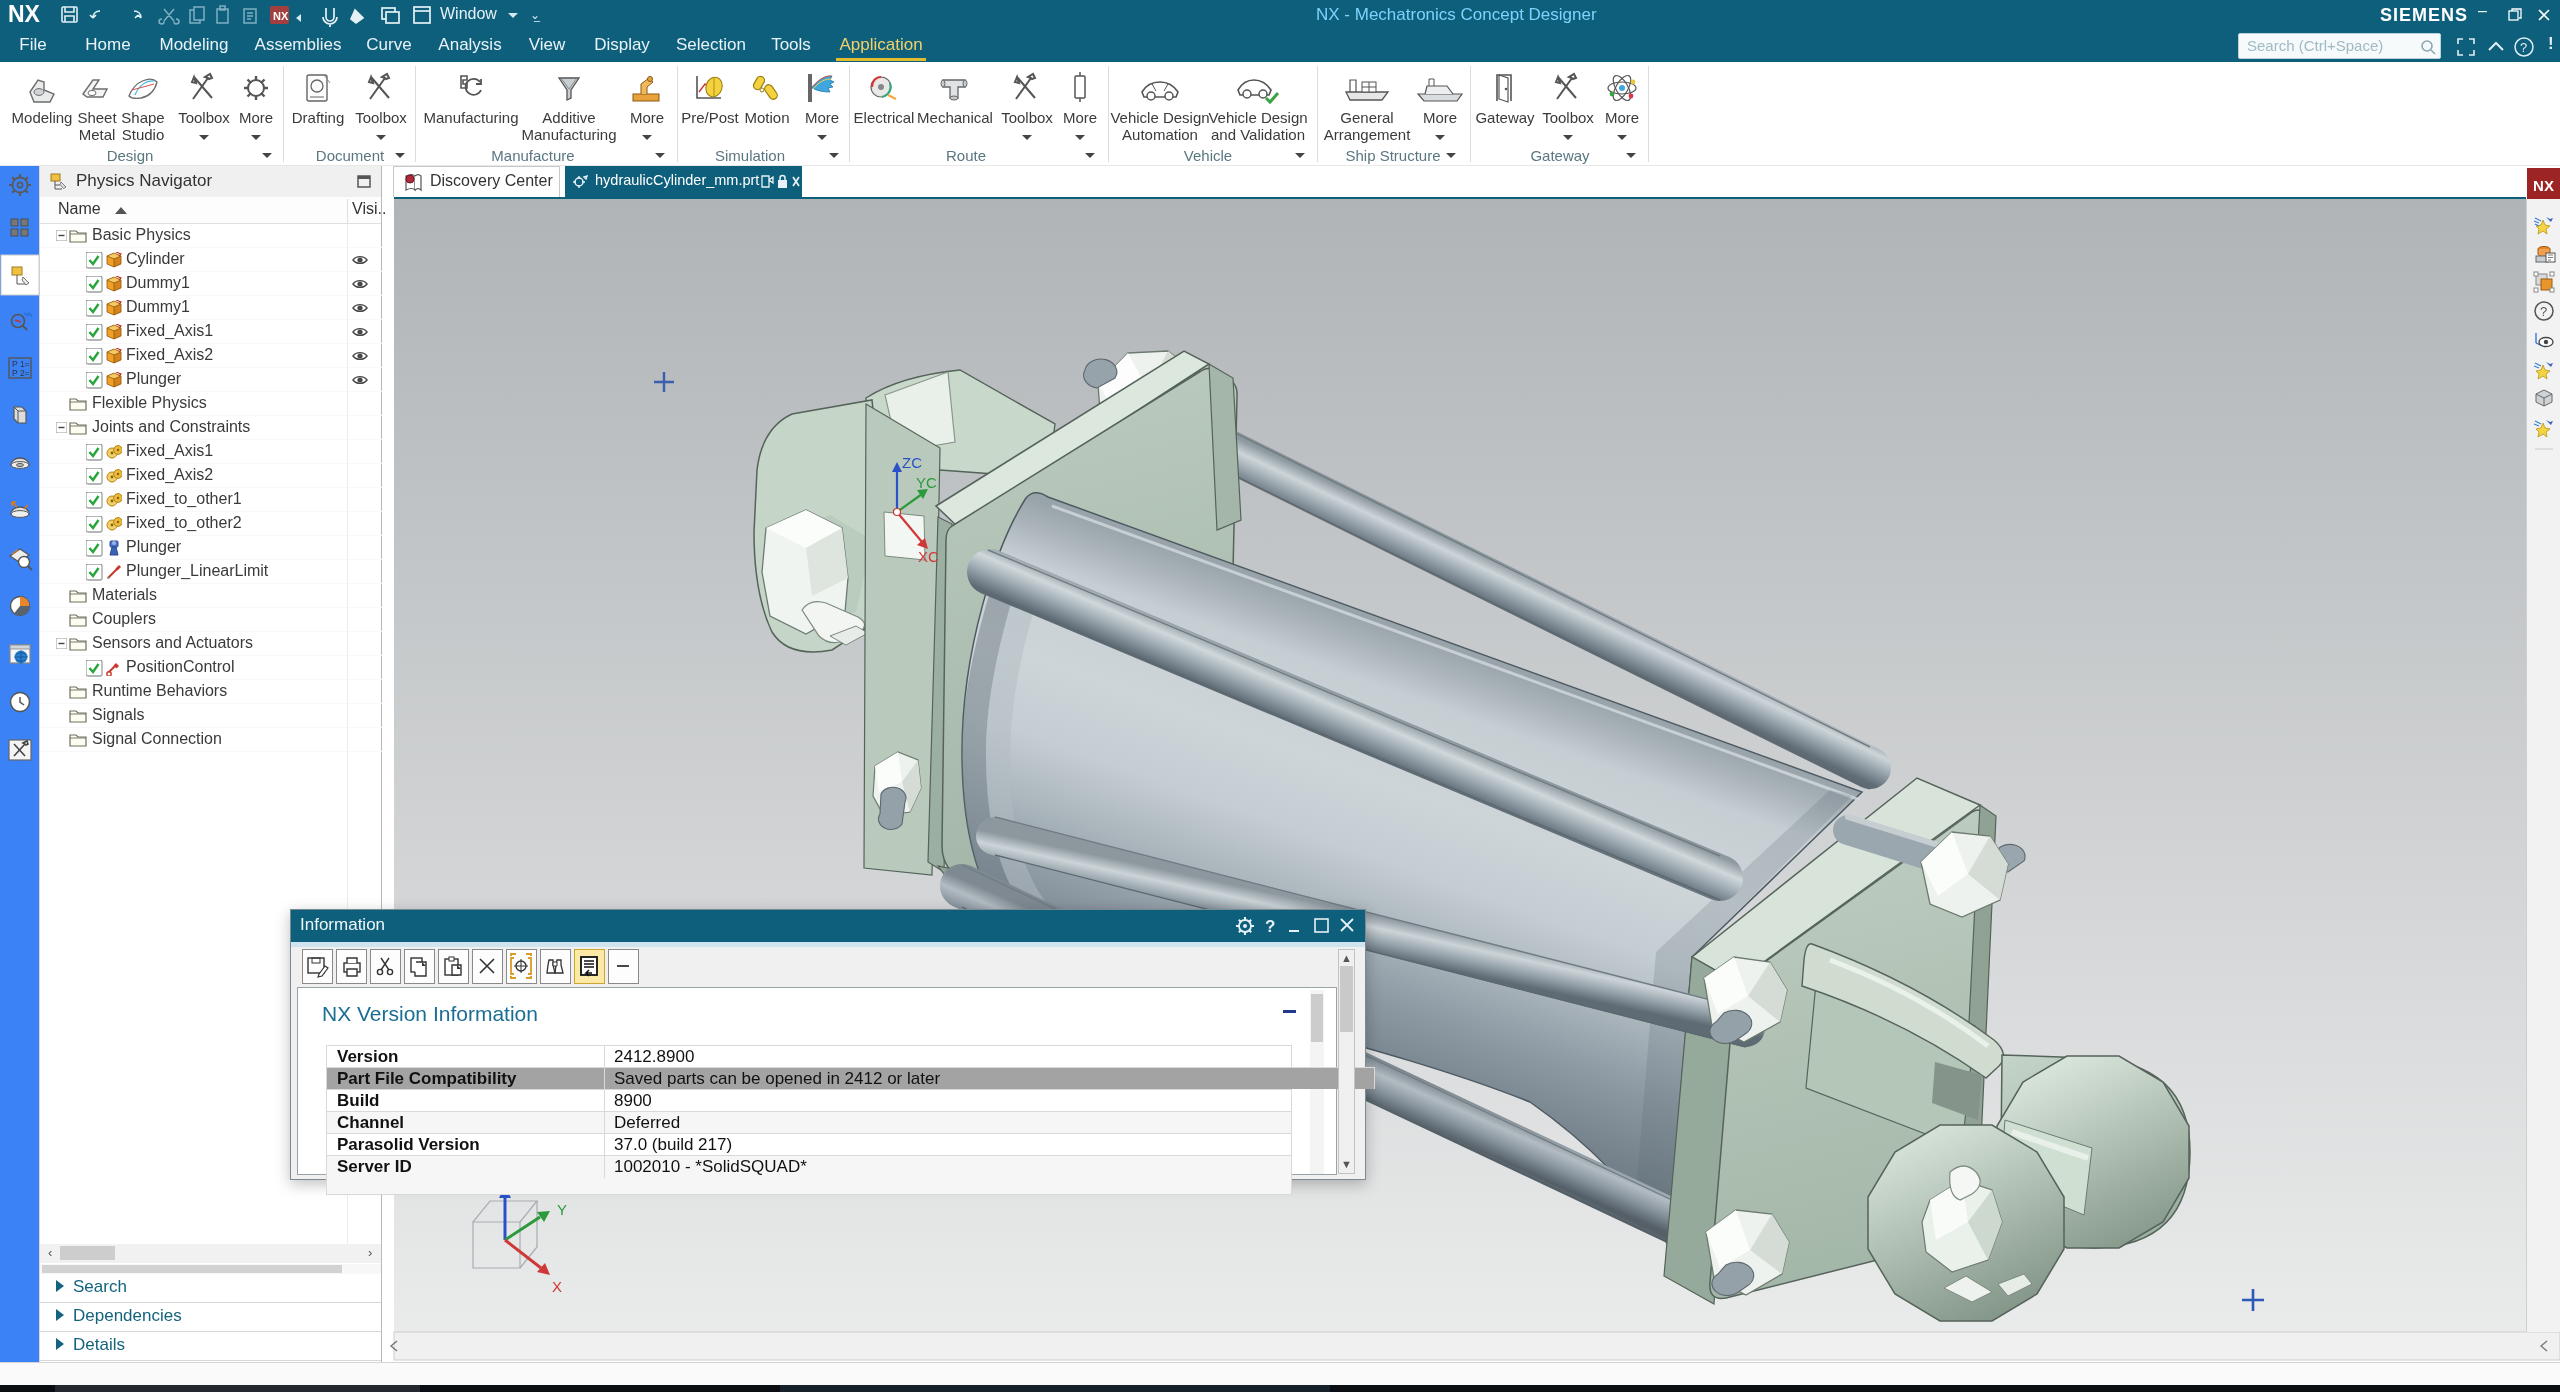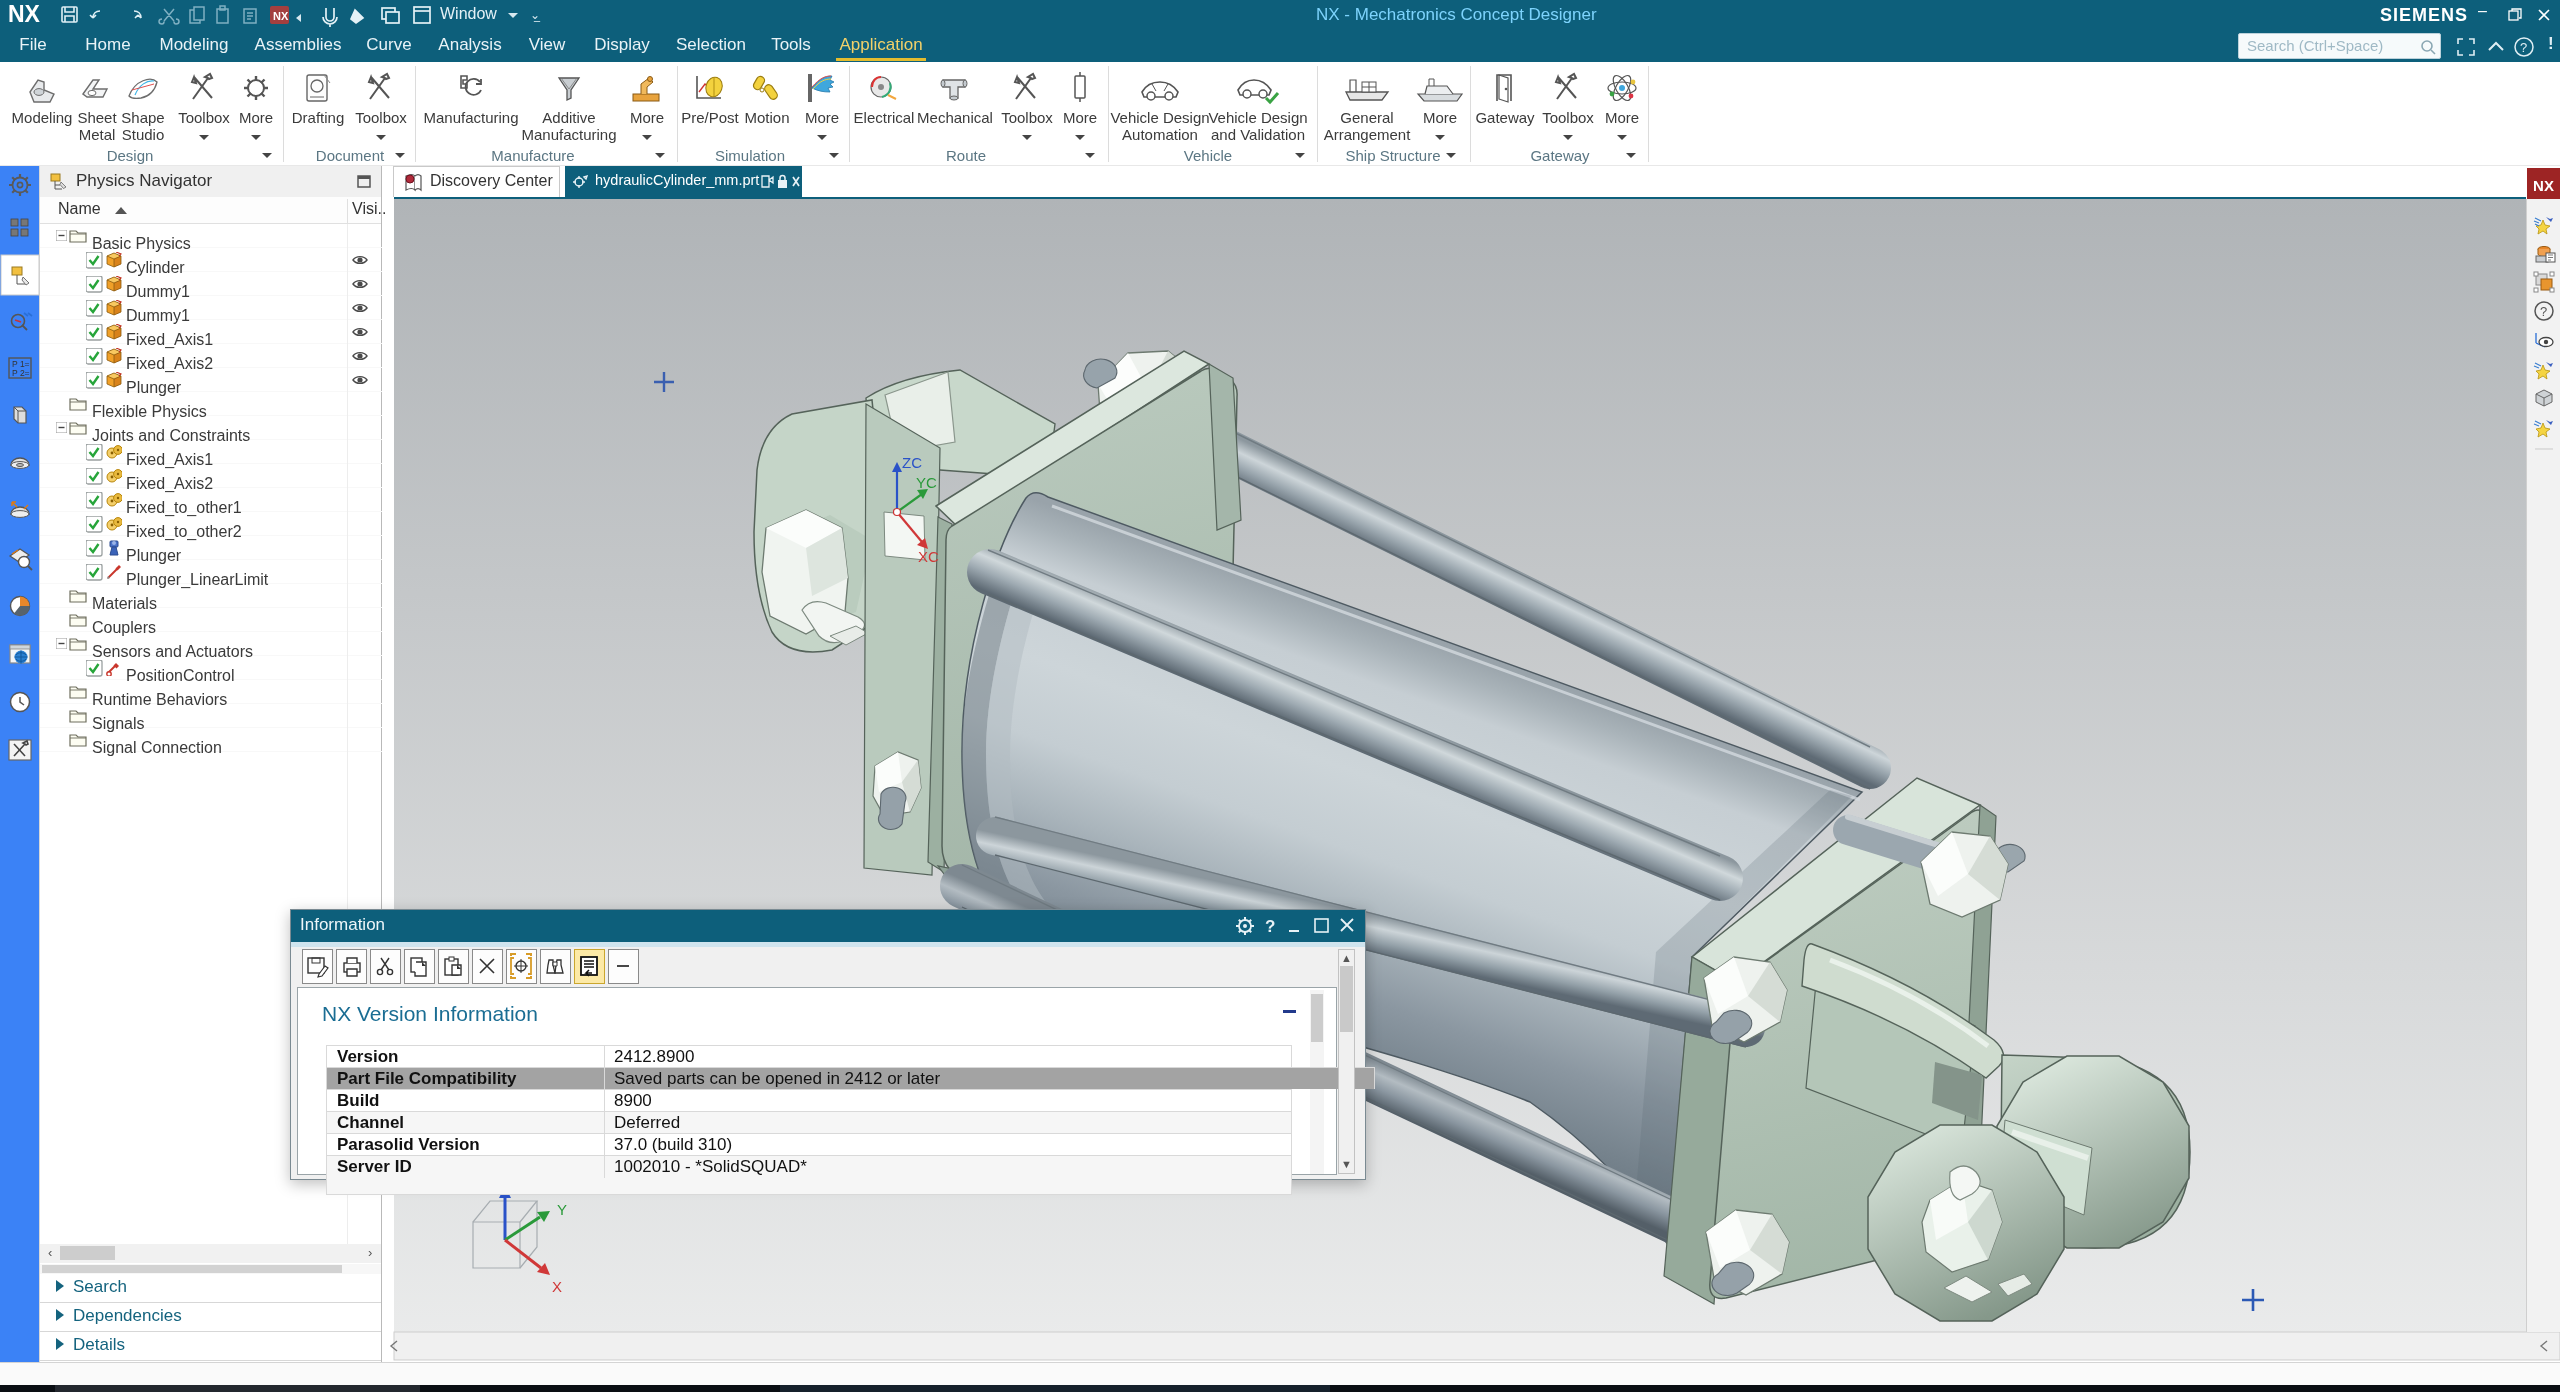"Basic Physics" .trow .nm { margin-top: 9px -> none }
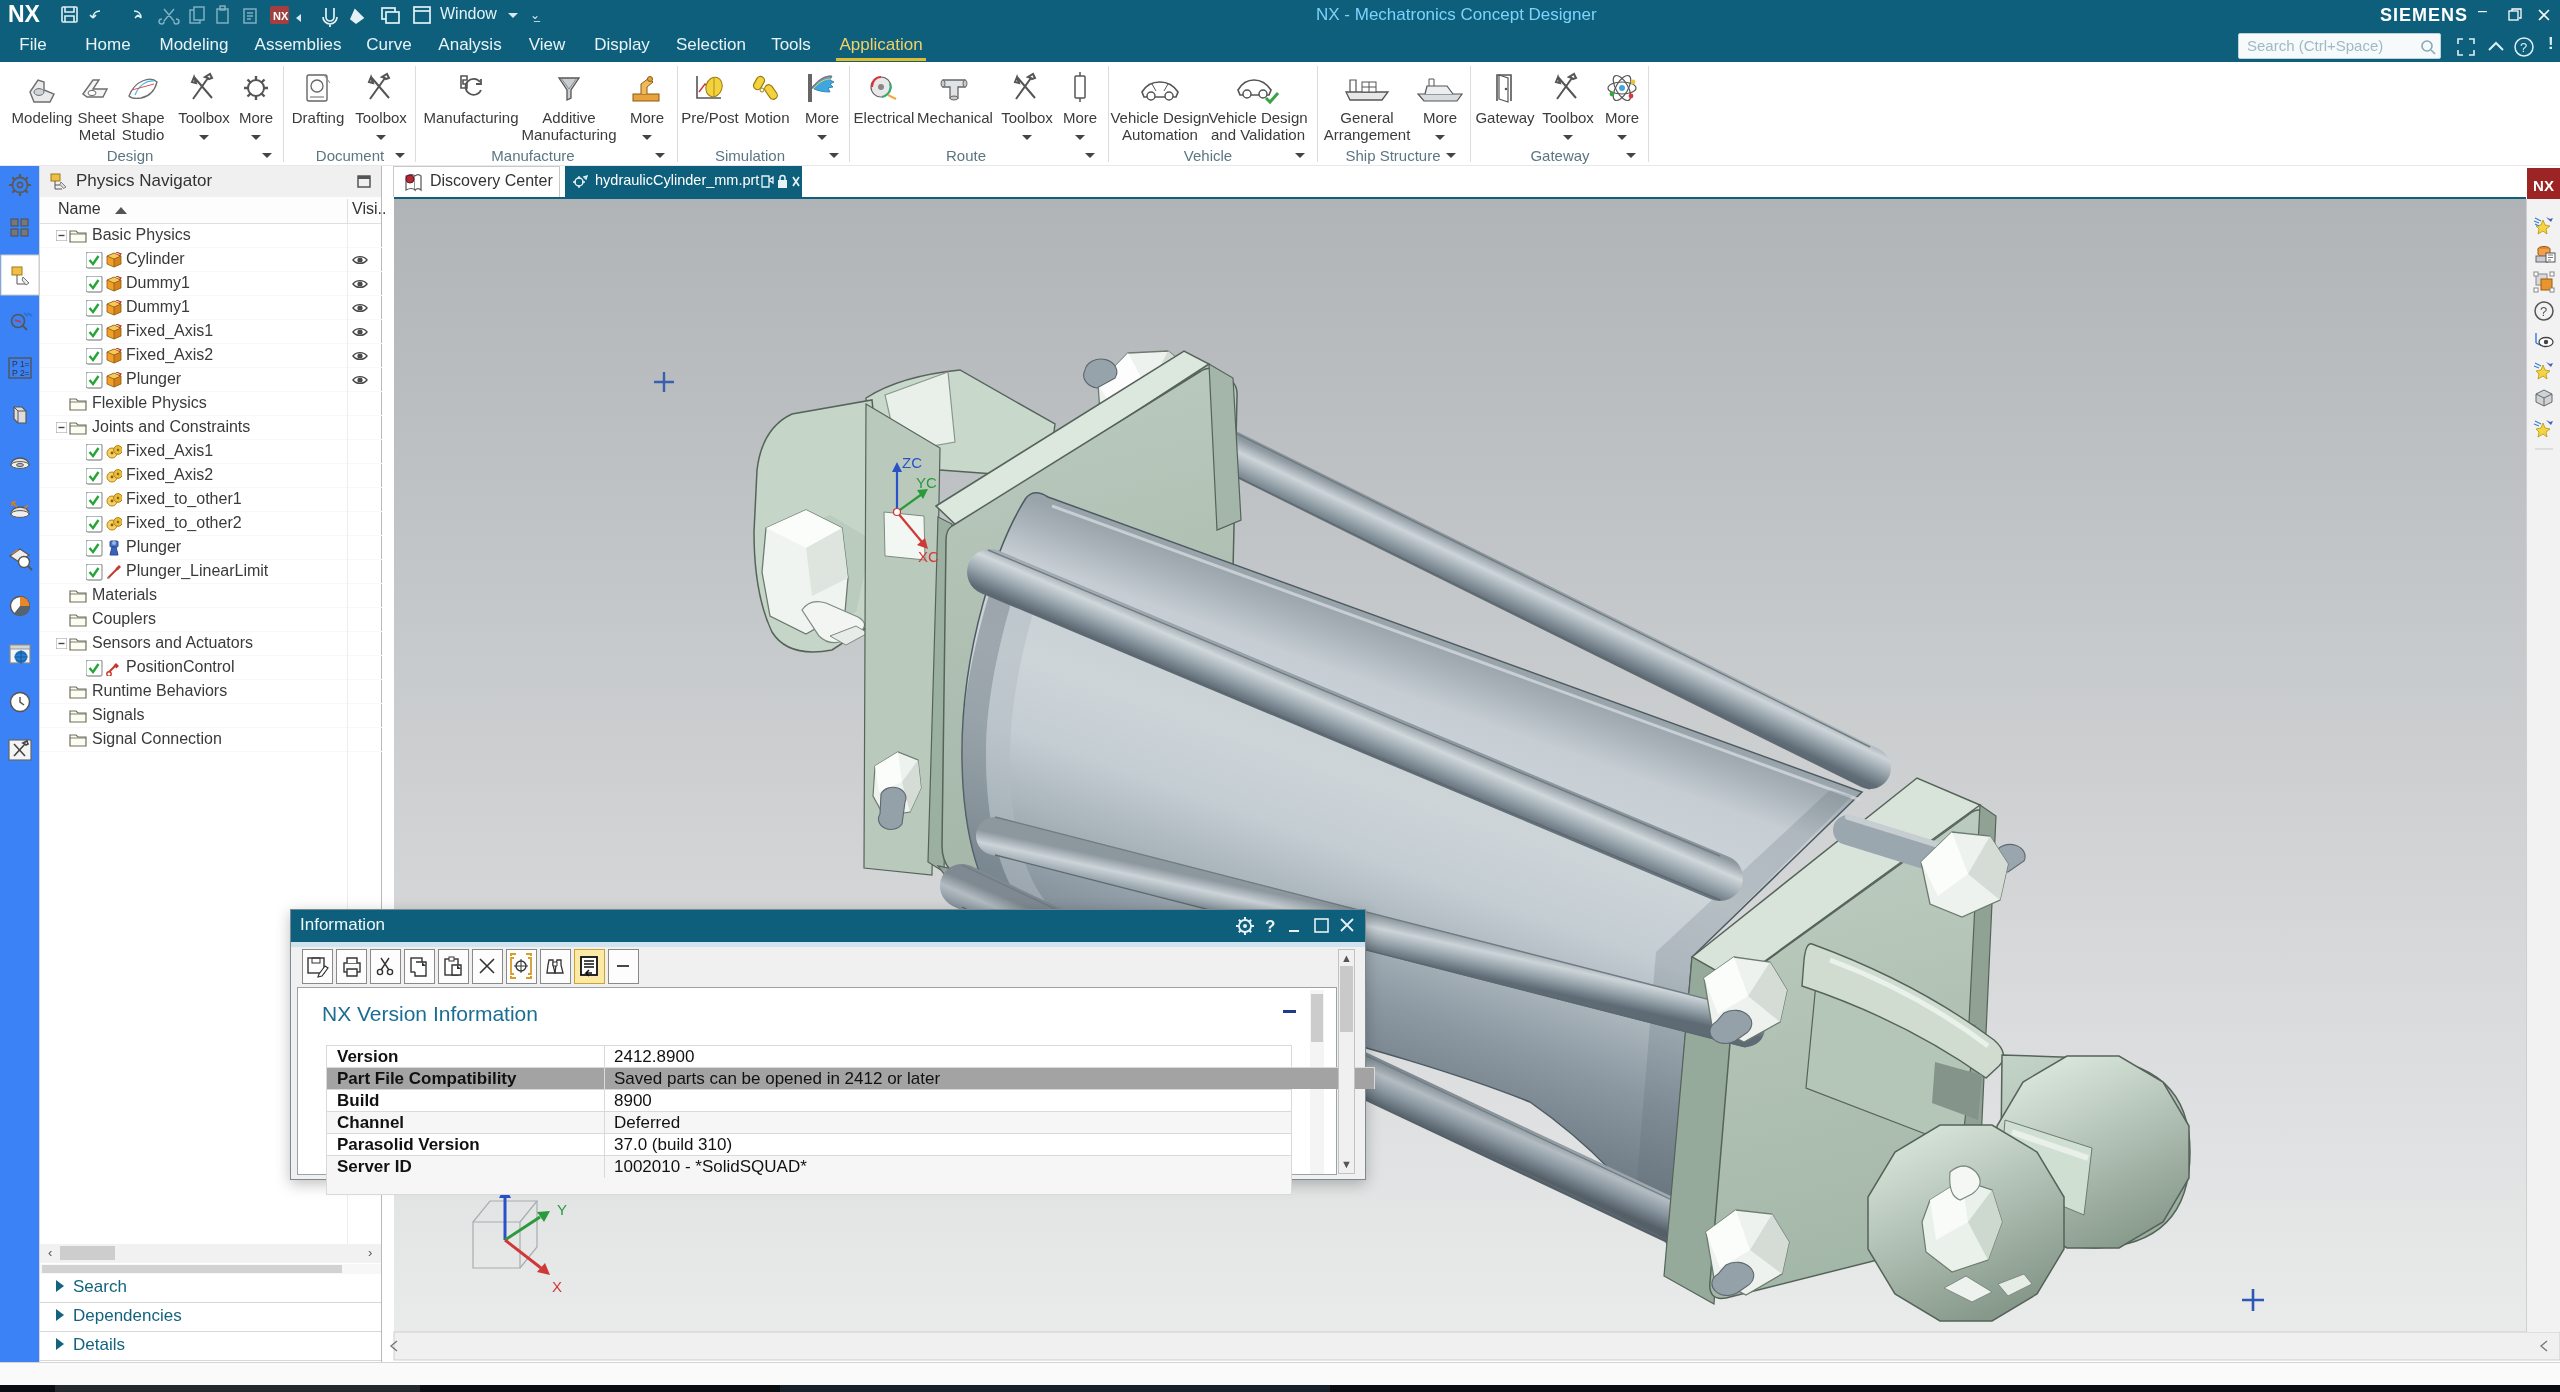"37.0 (build 310)" div.abs { text: 310 -> 217 }
